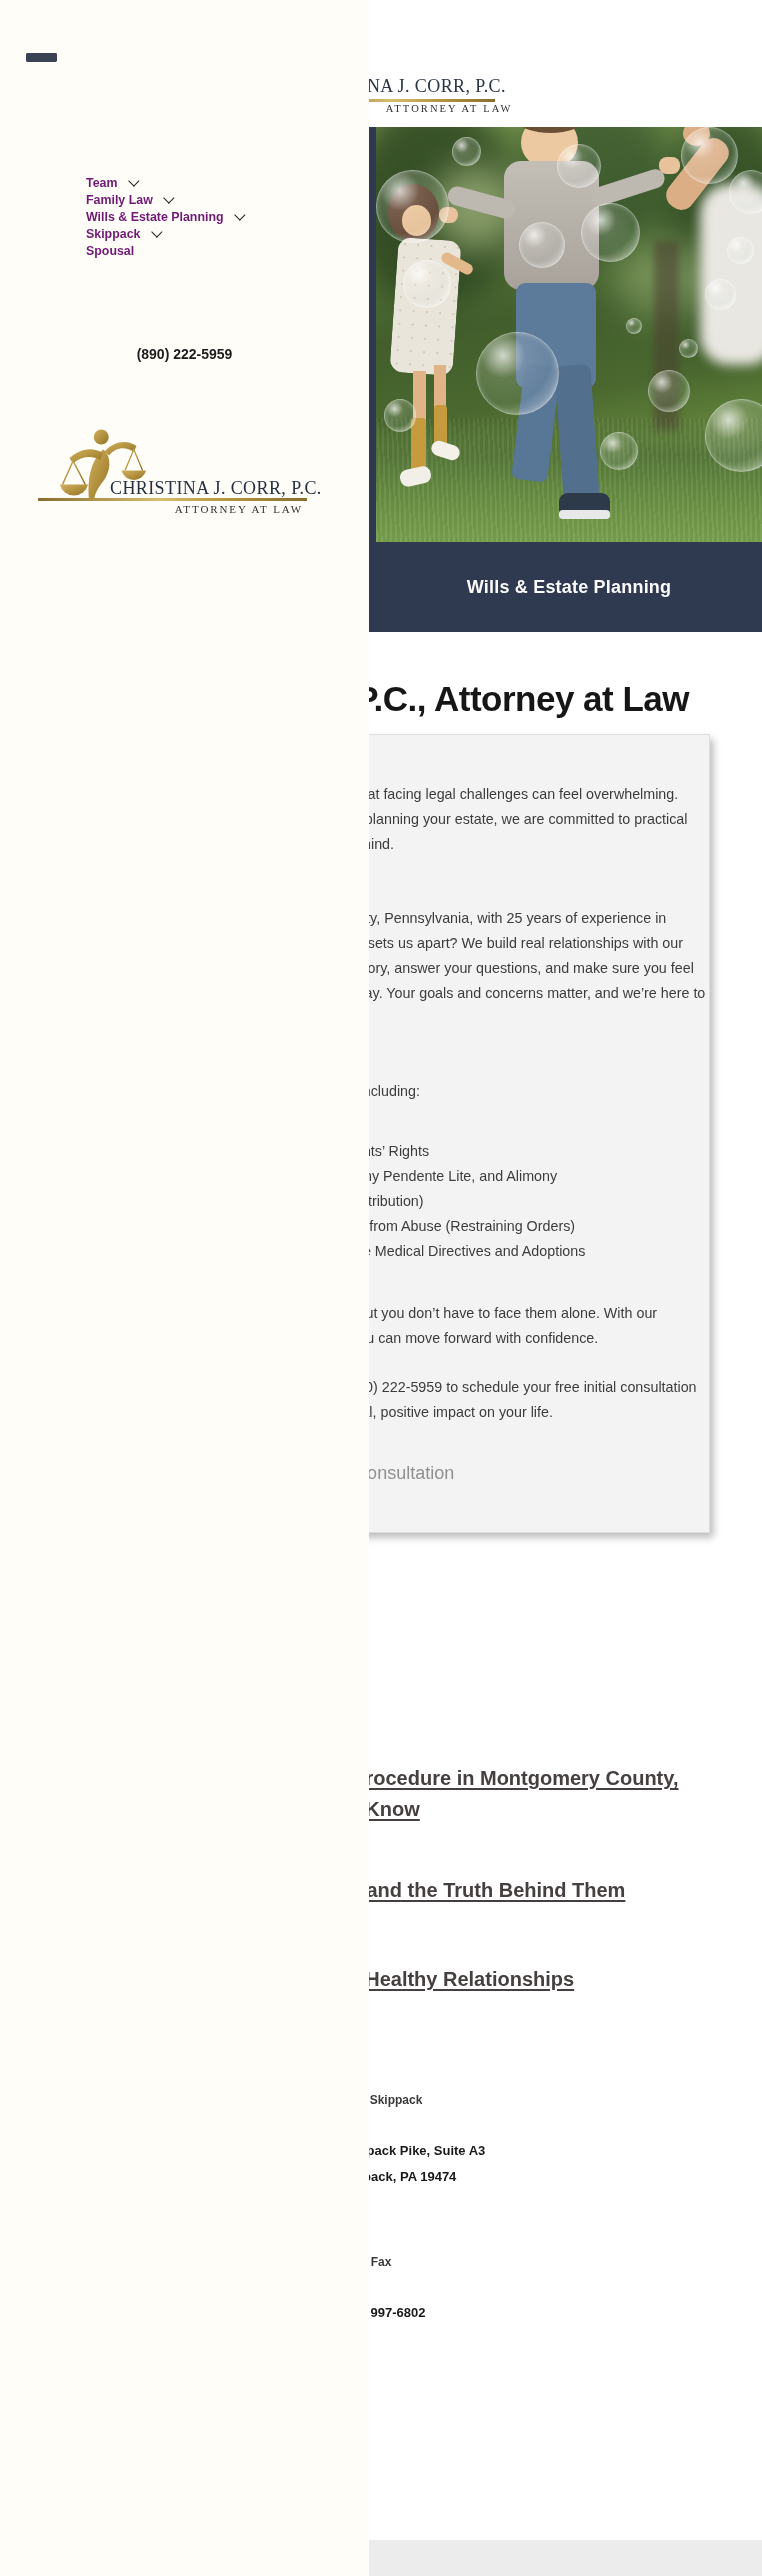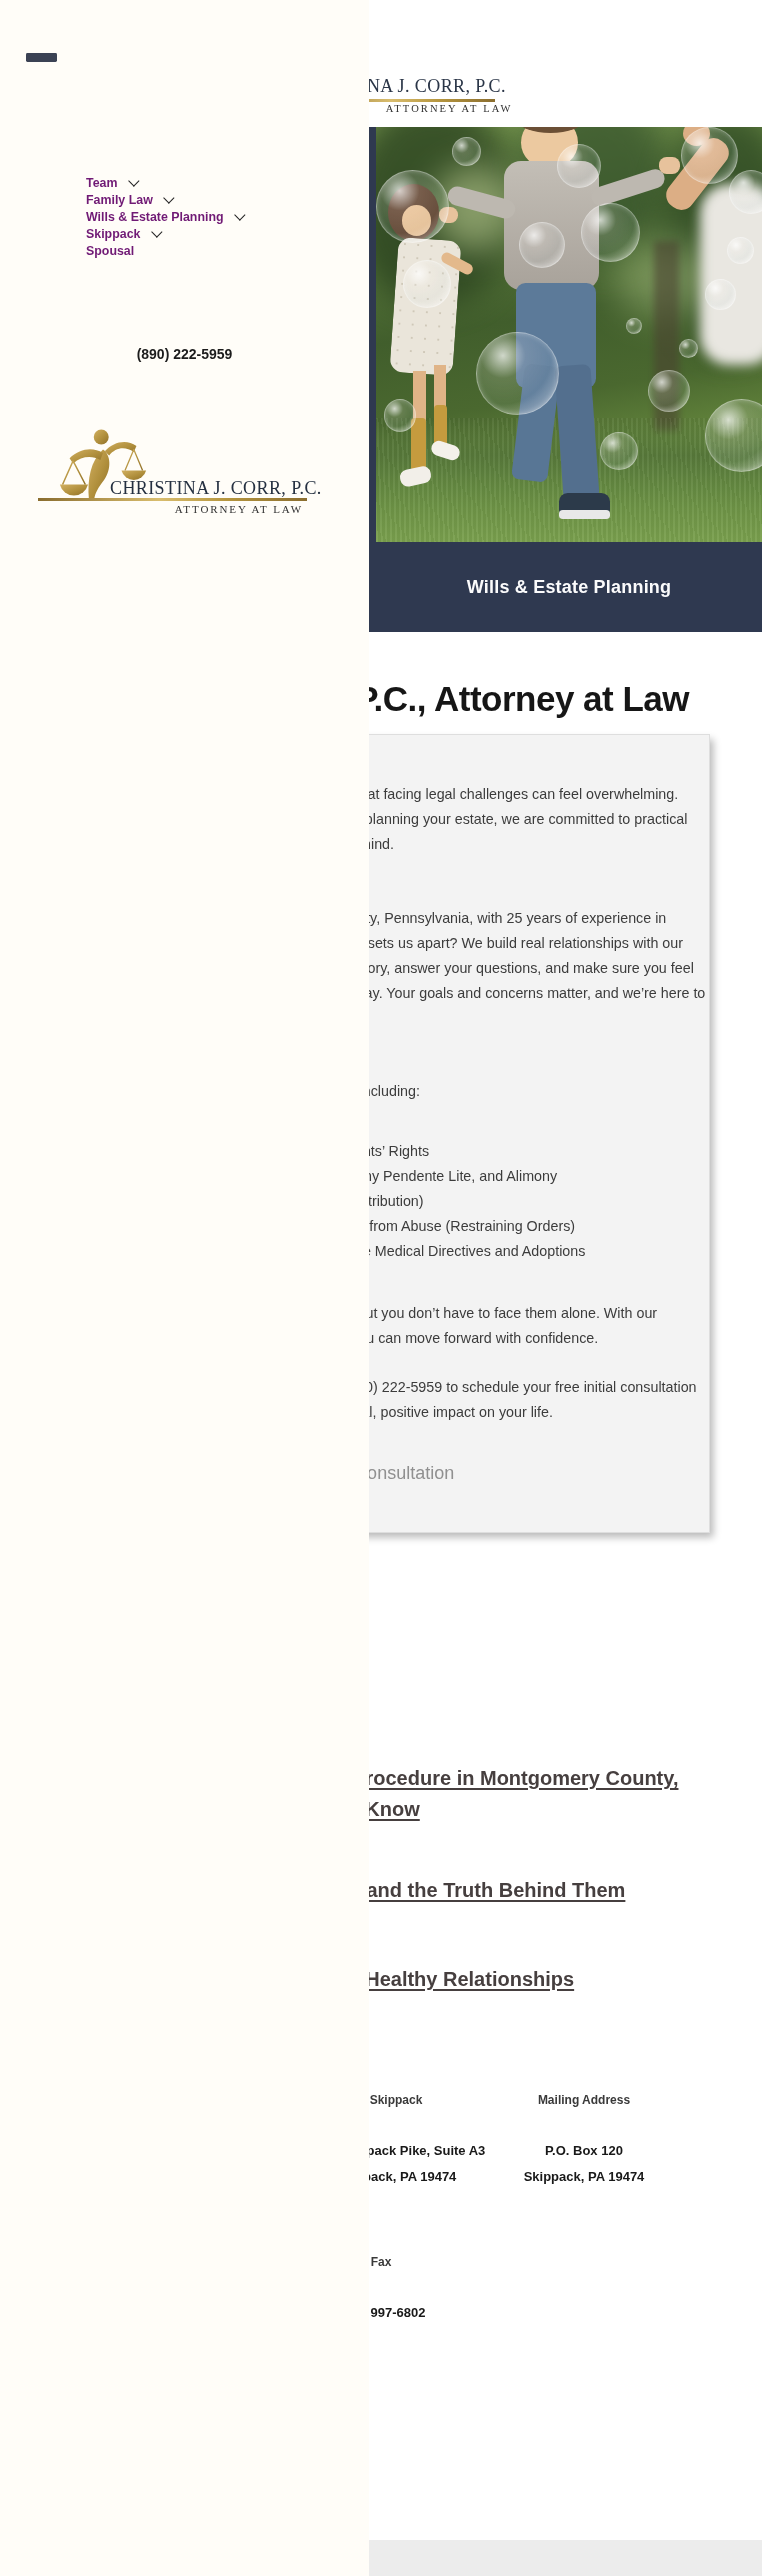"Mailing Address" div.fcol { html: <div> <h4>Mailing Address</h4> <div>P.O. Box 120</div> <div>Skippack, PA 19474</div> </div> -> none }
